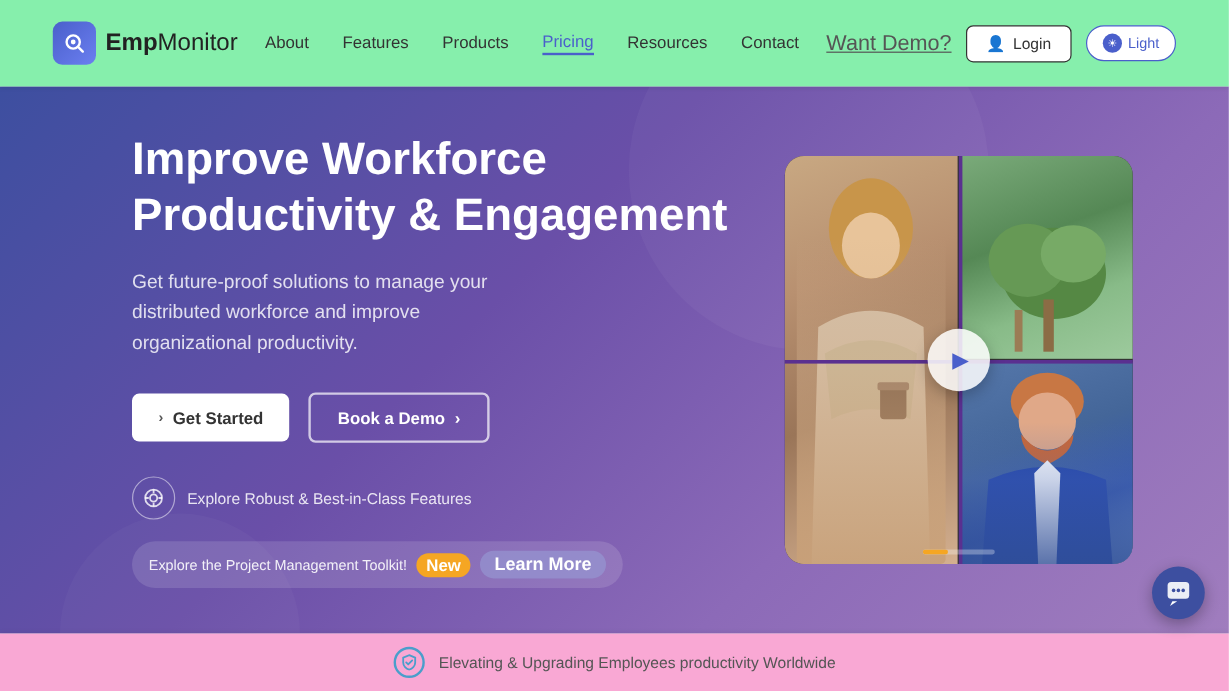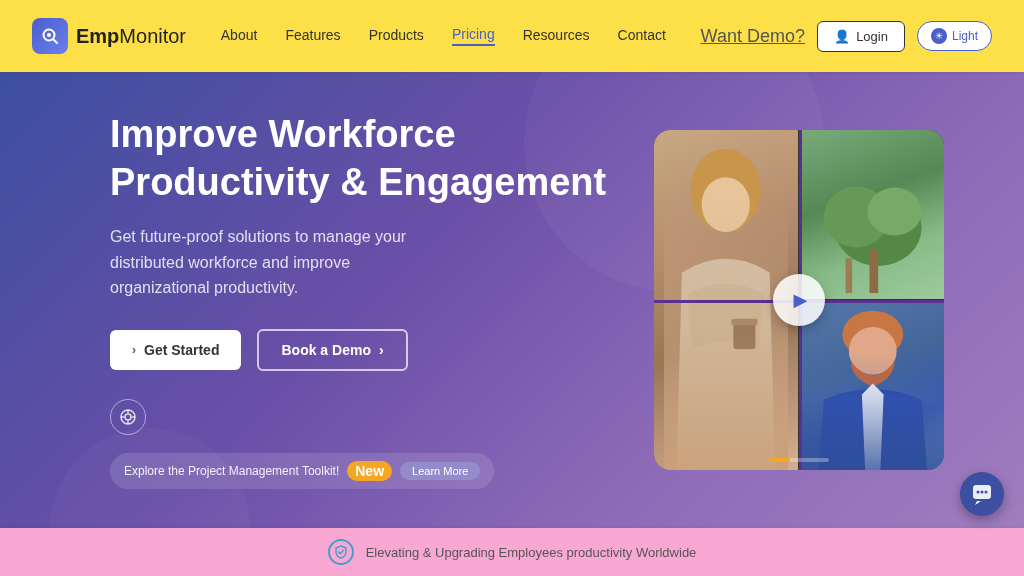"EmpMonitor" .navbar { background: #fde047 -> #86efac; padding: 0 32px -> 0 44px }
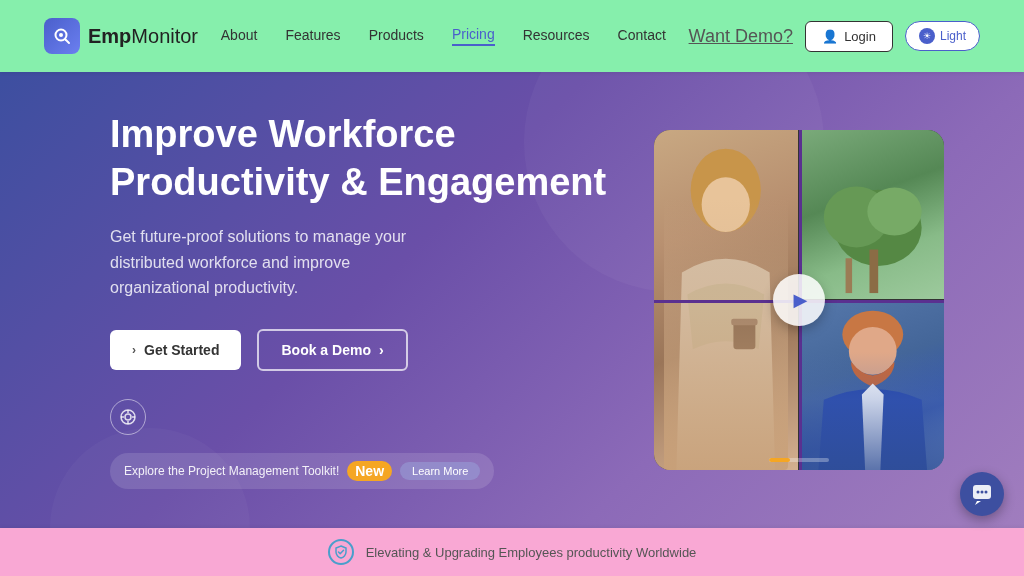"Explore Robust & Best-in-Class Features" span.hero-features-text { html: none -> <span>Explore Robust &amp; Best-in-Class Features</span> }
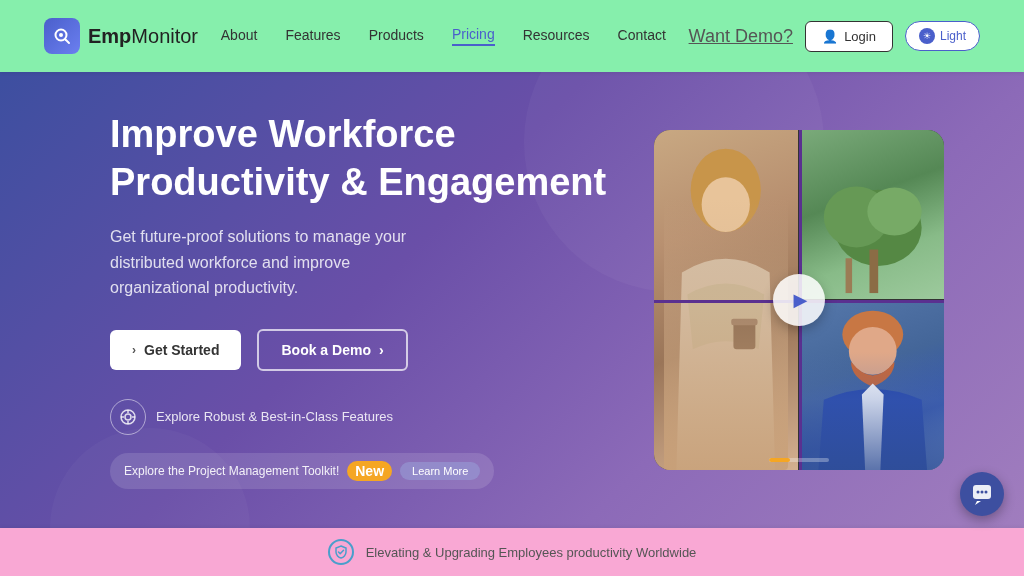"Learn More" .learn-more-badge { font-size: 11px -> 15px; font-weight: 400 -> 700 }
